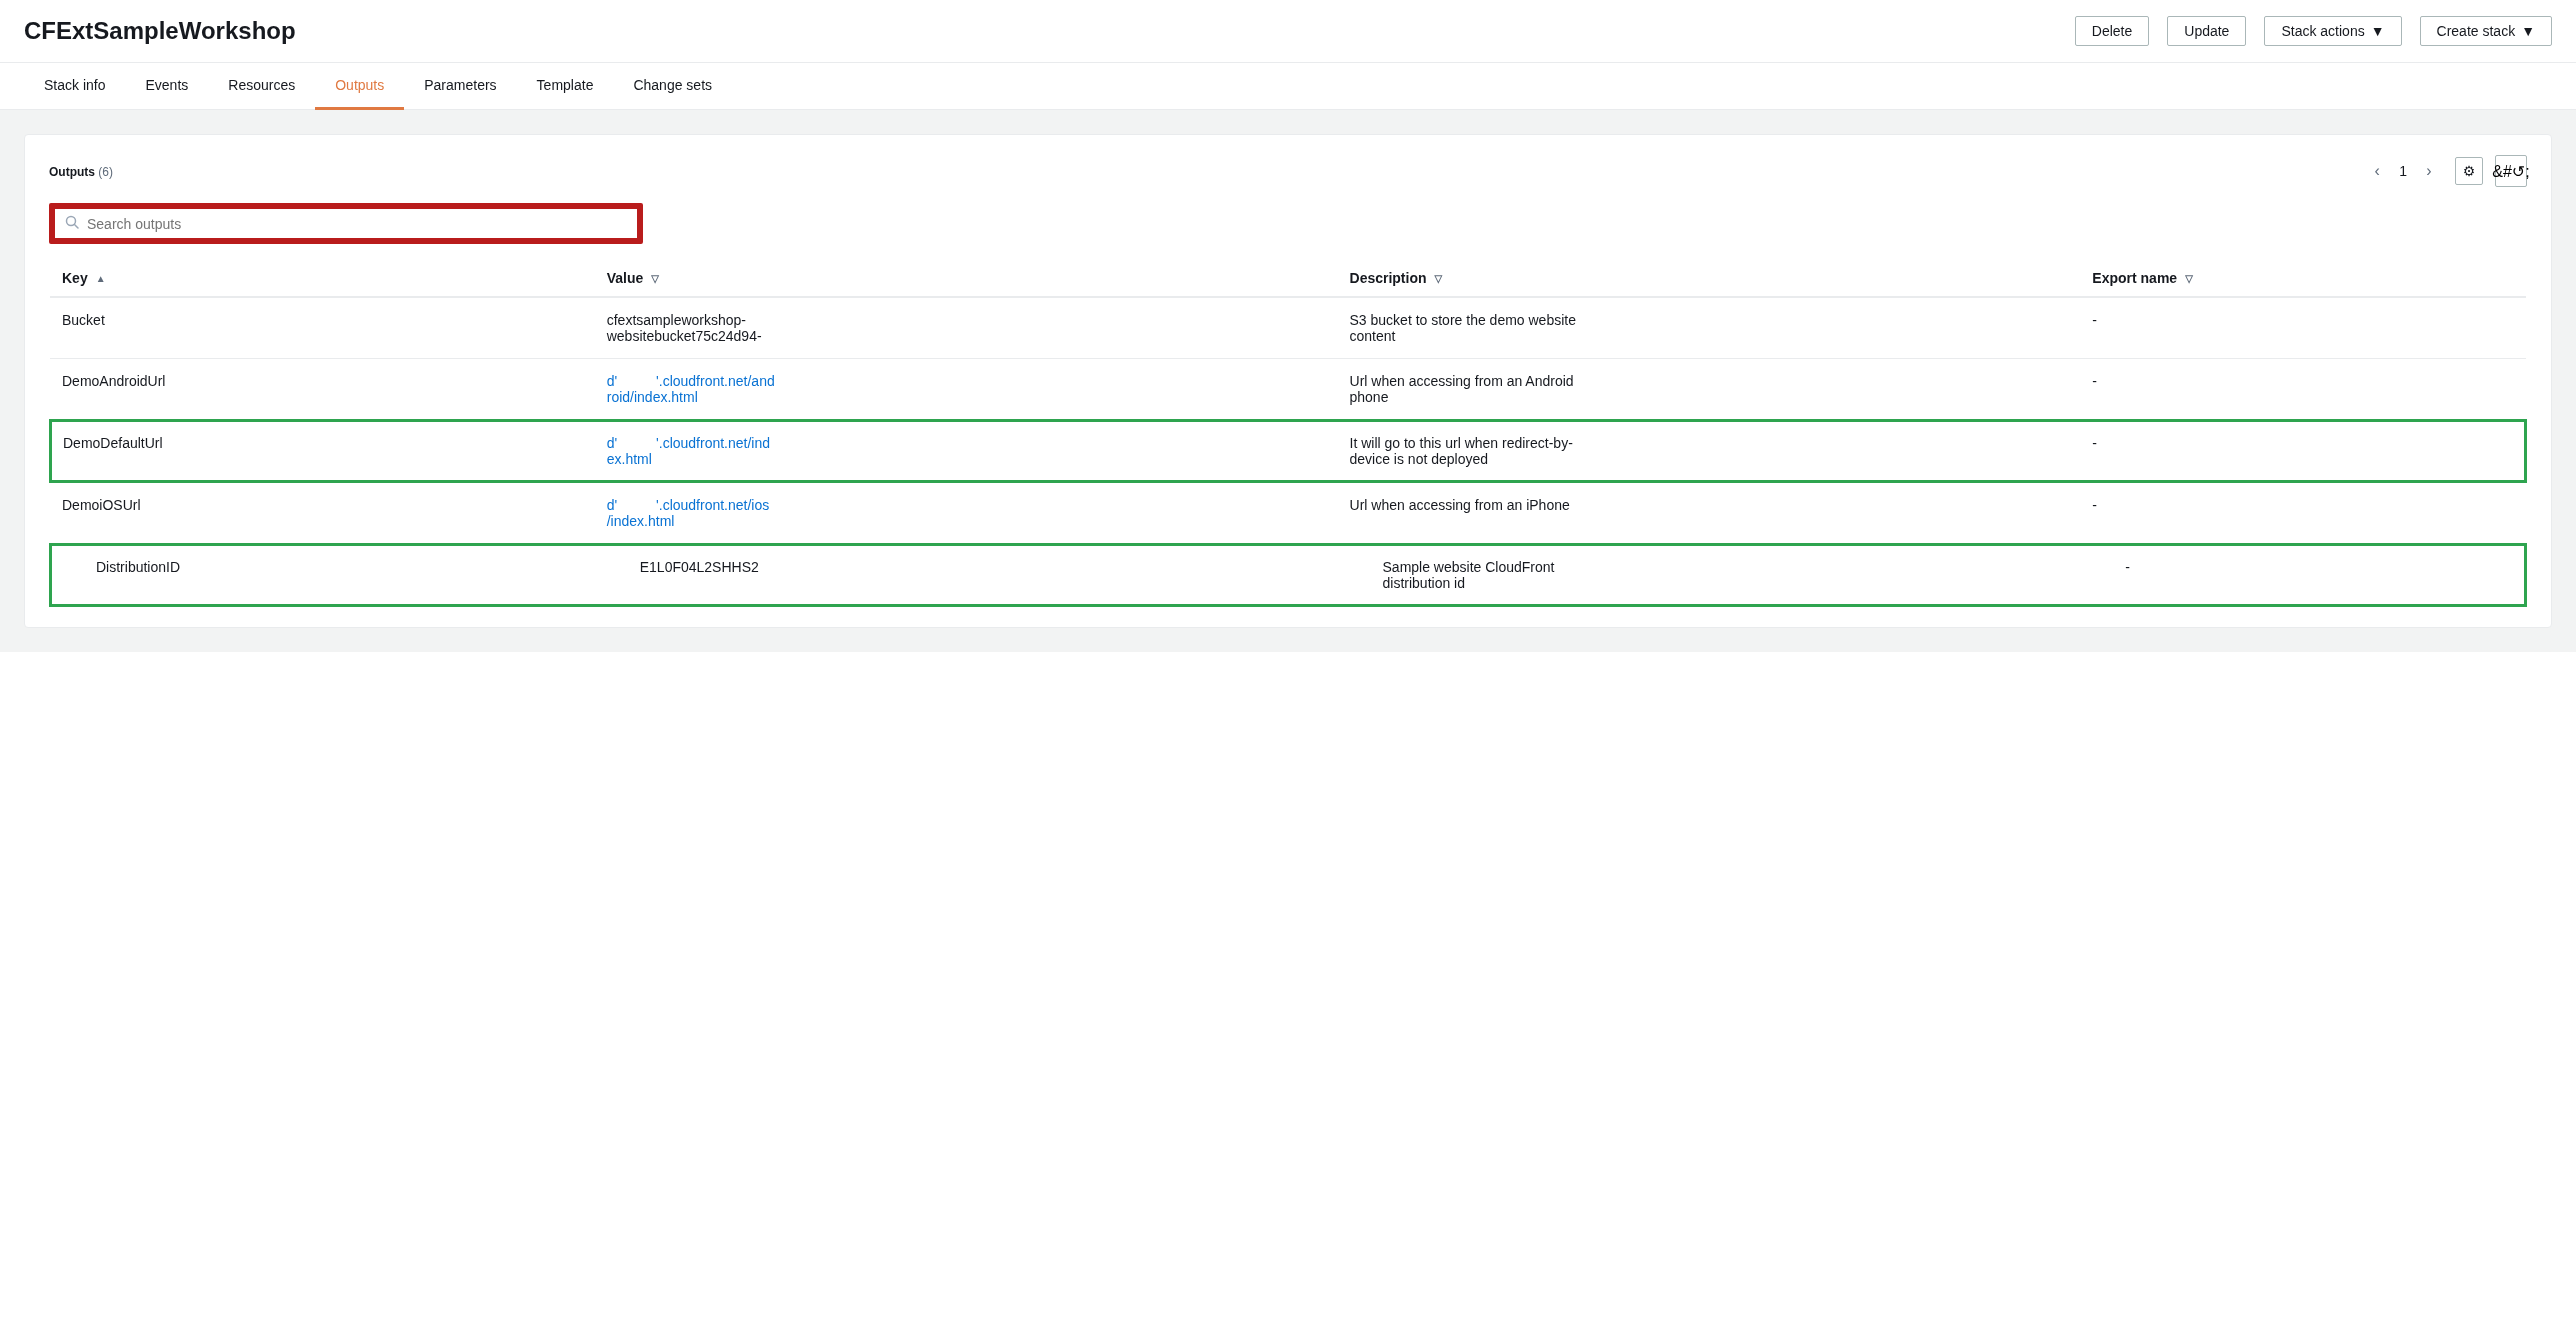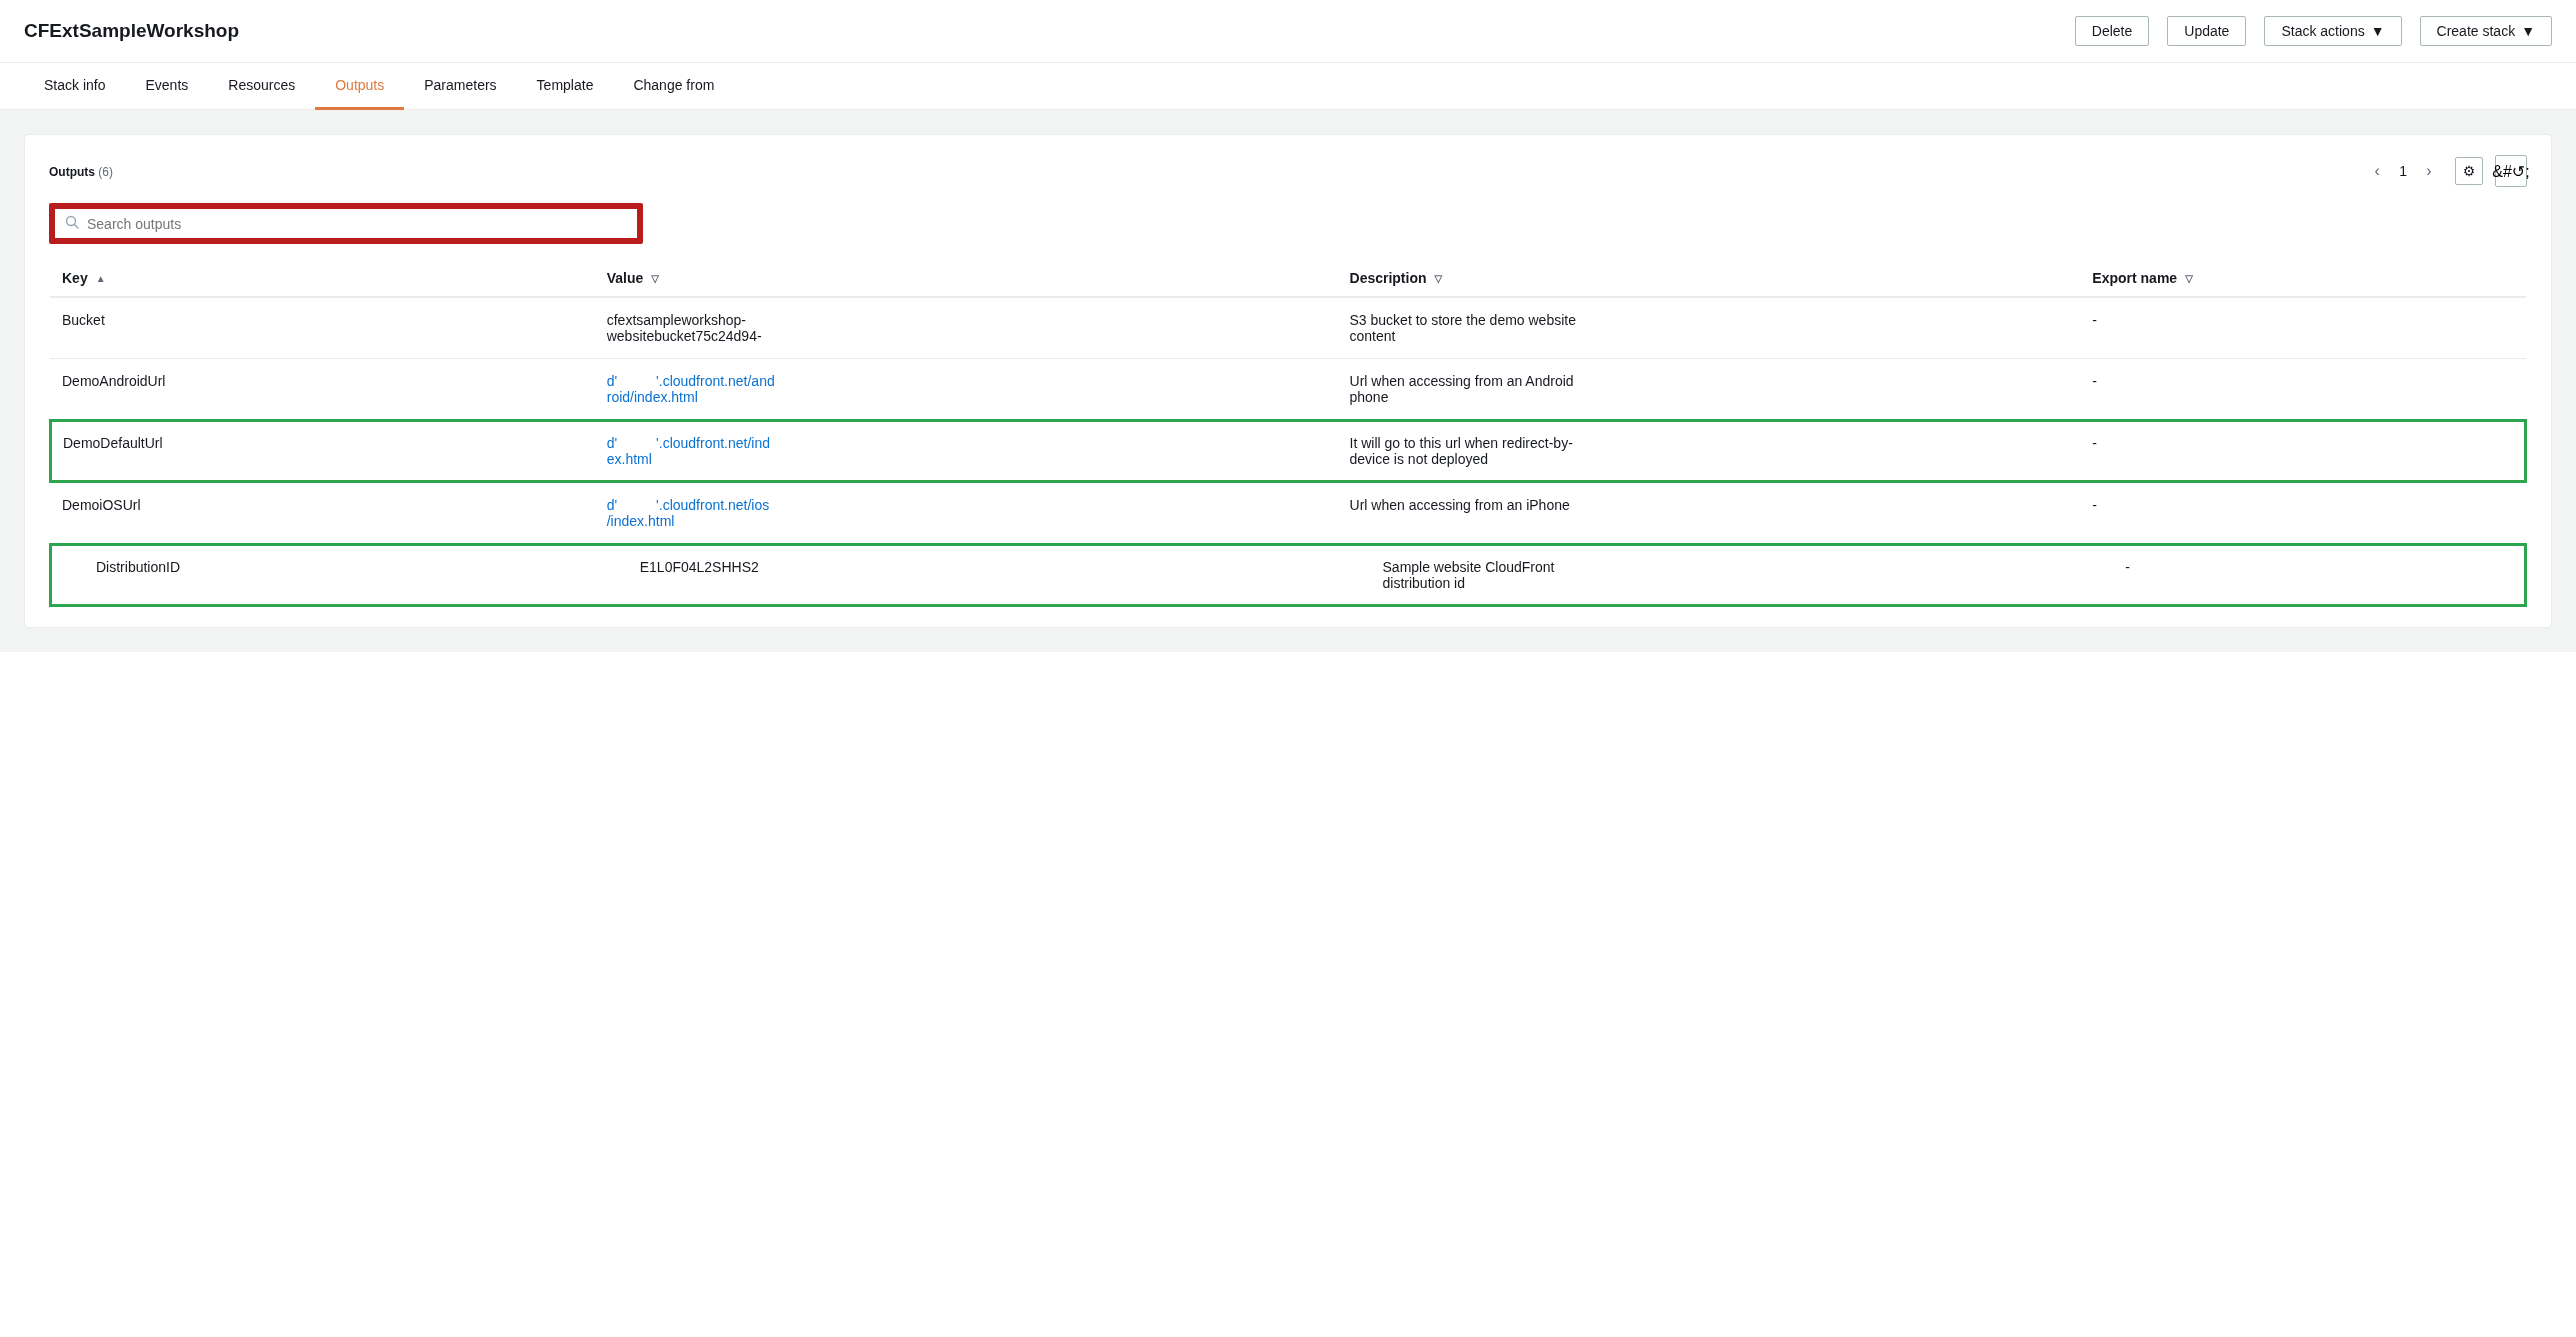"CFExtSampleWorkshop" .header-title { font-size: 19px -> 24px }
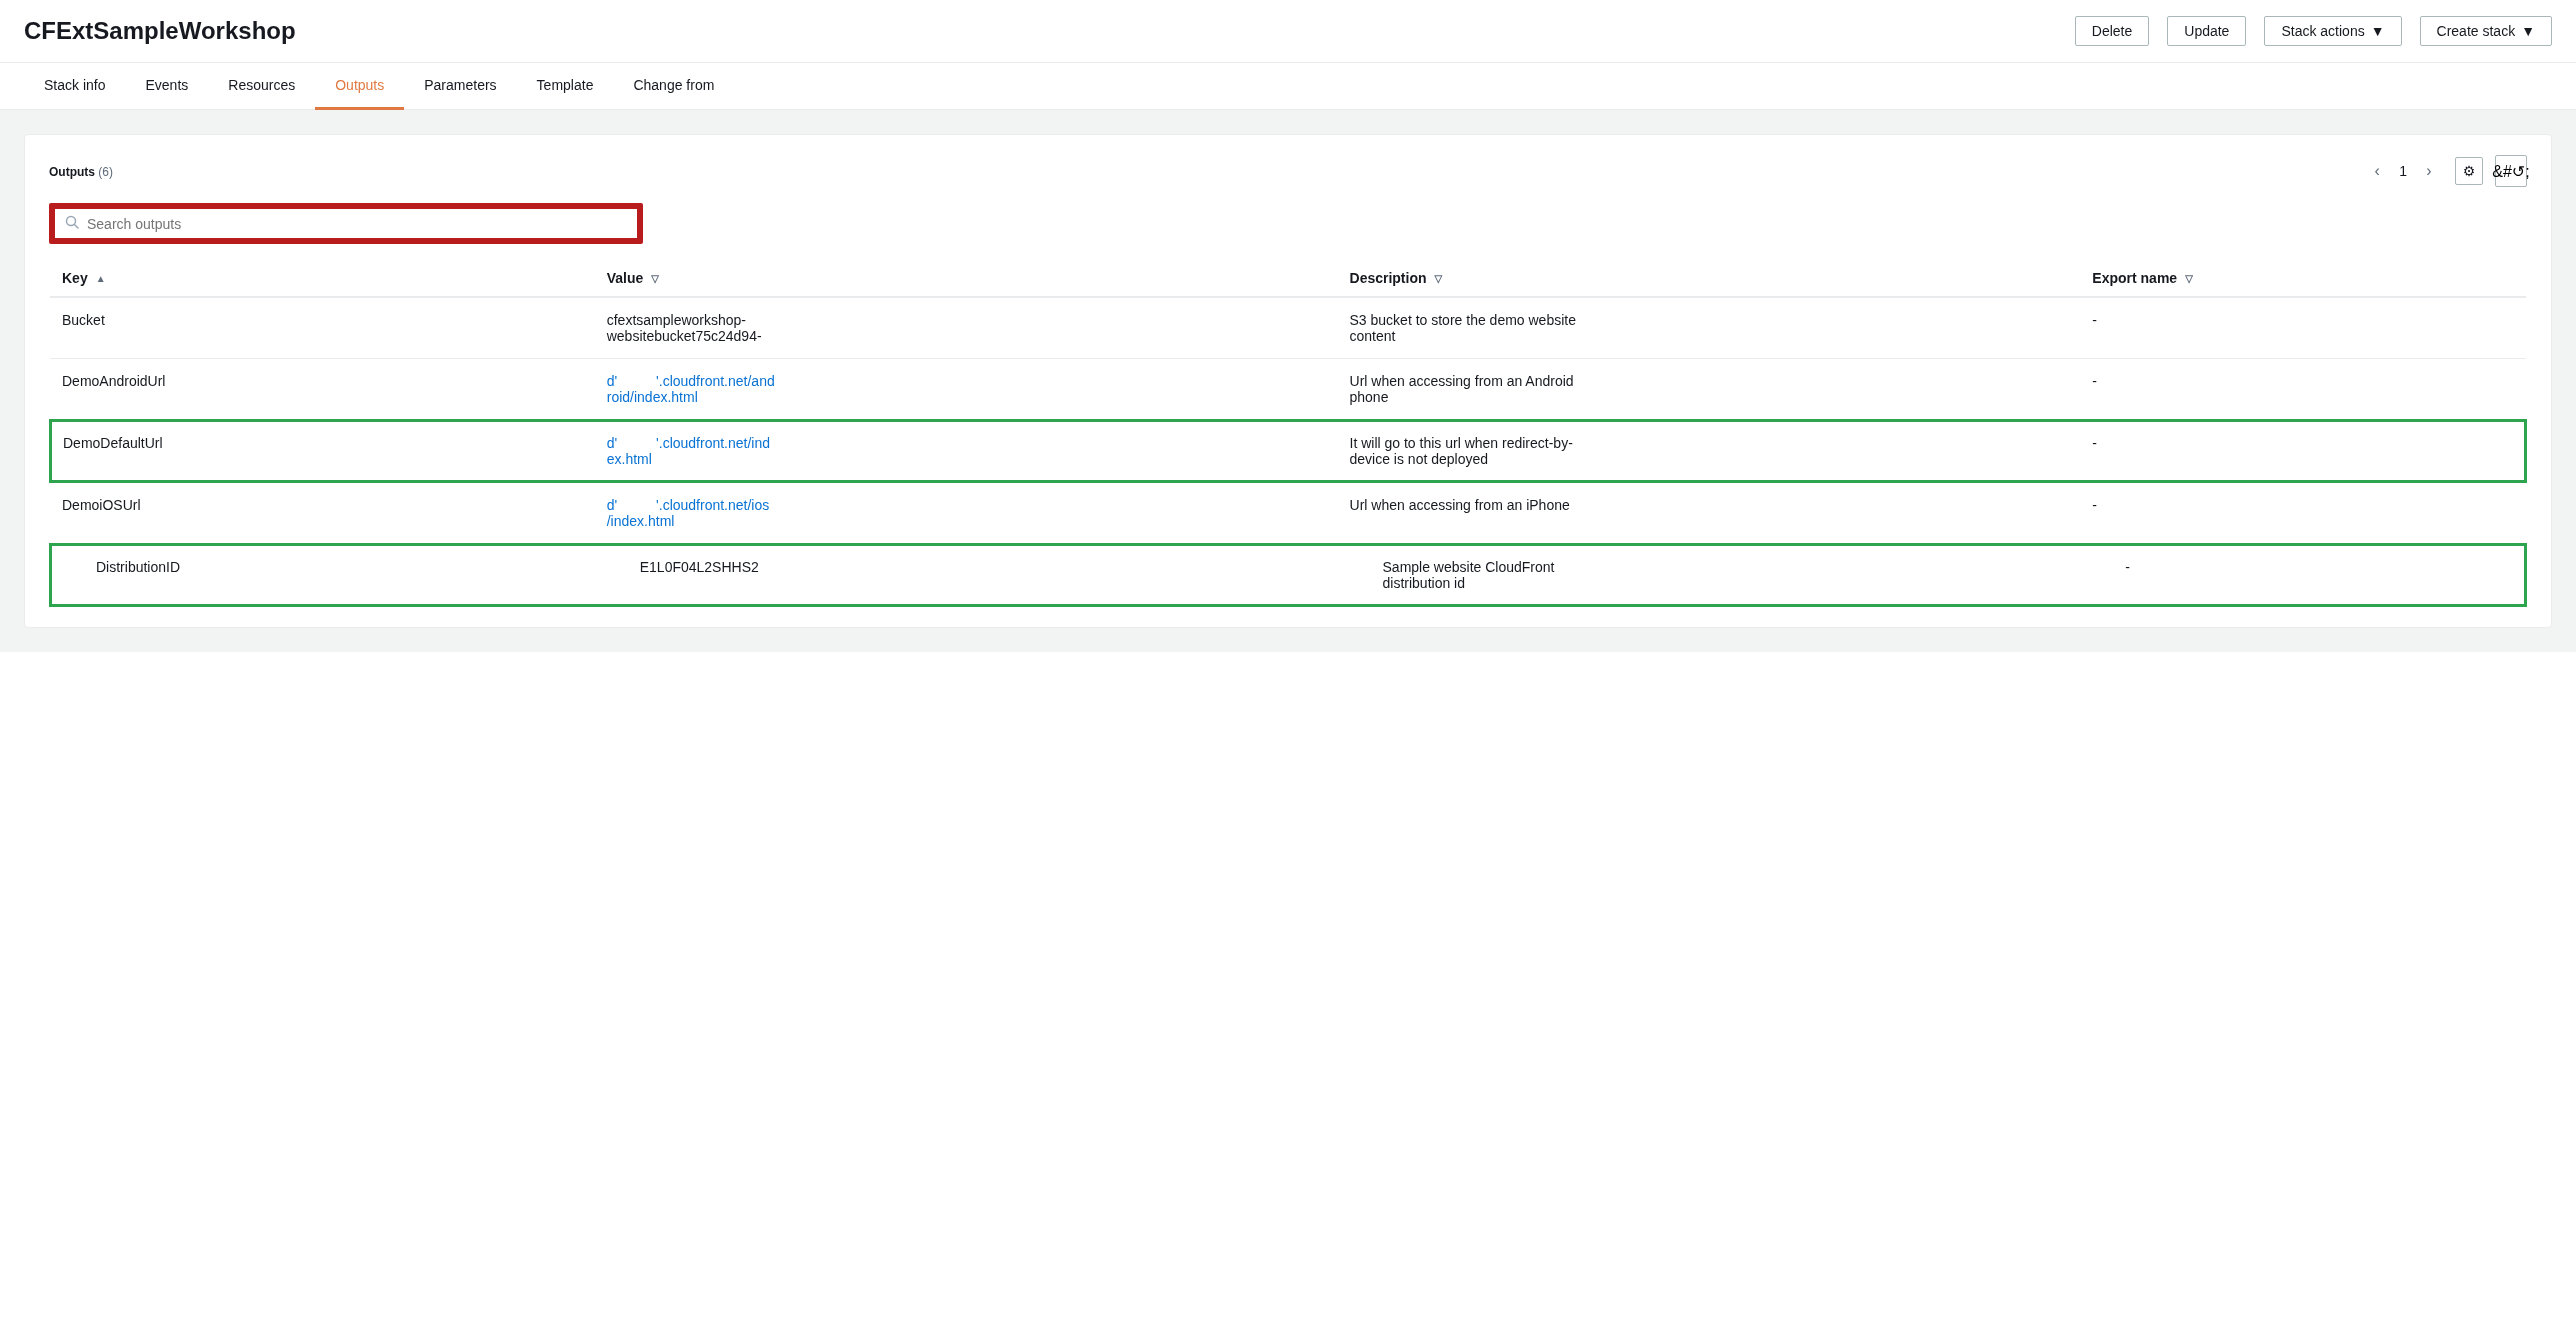"Change from" a.tab { text: from -> sets }
